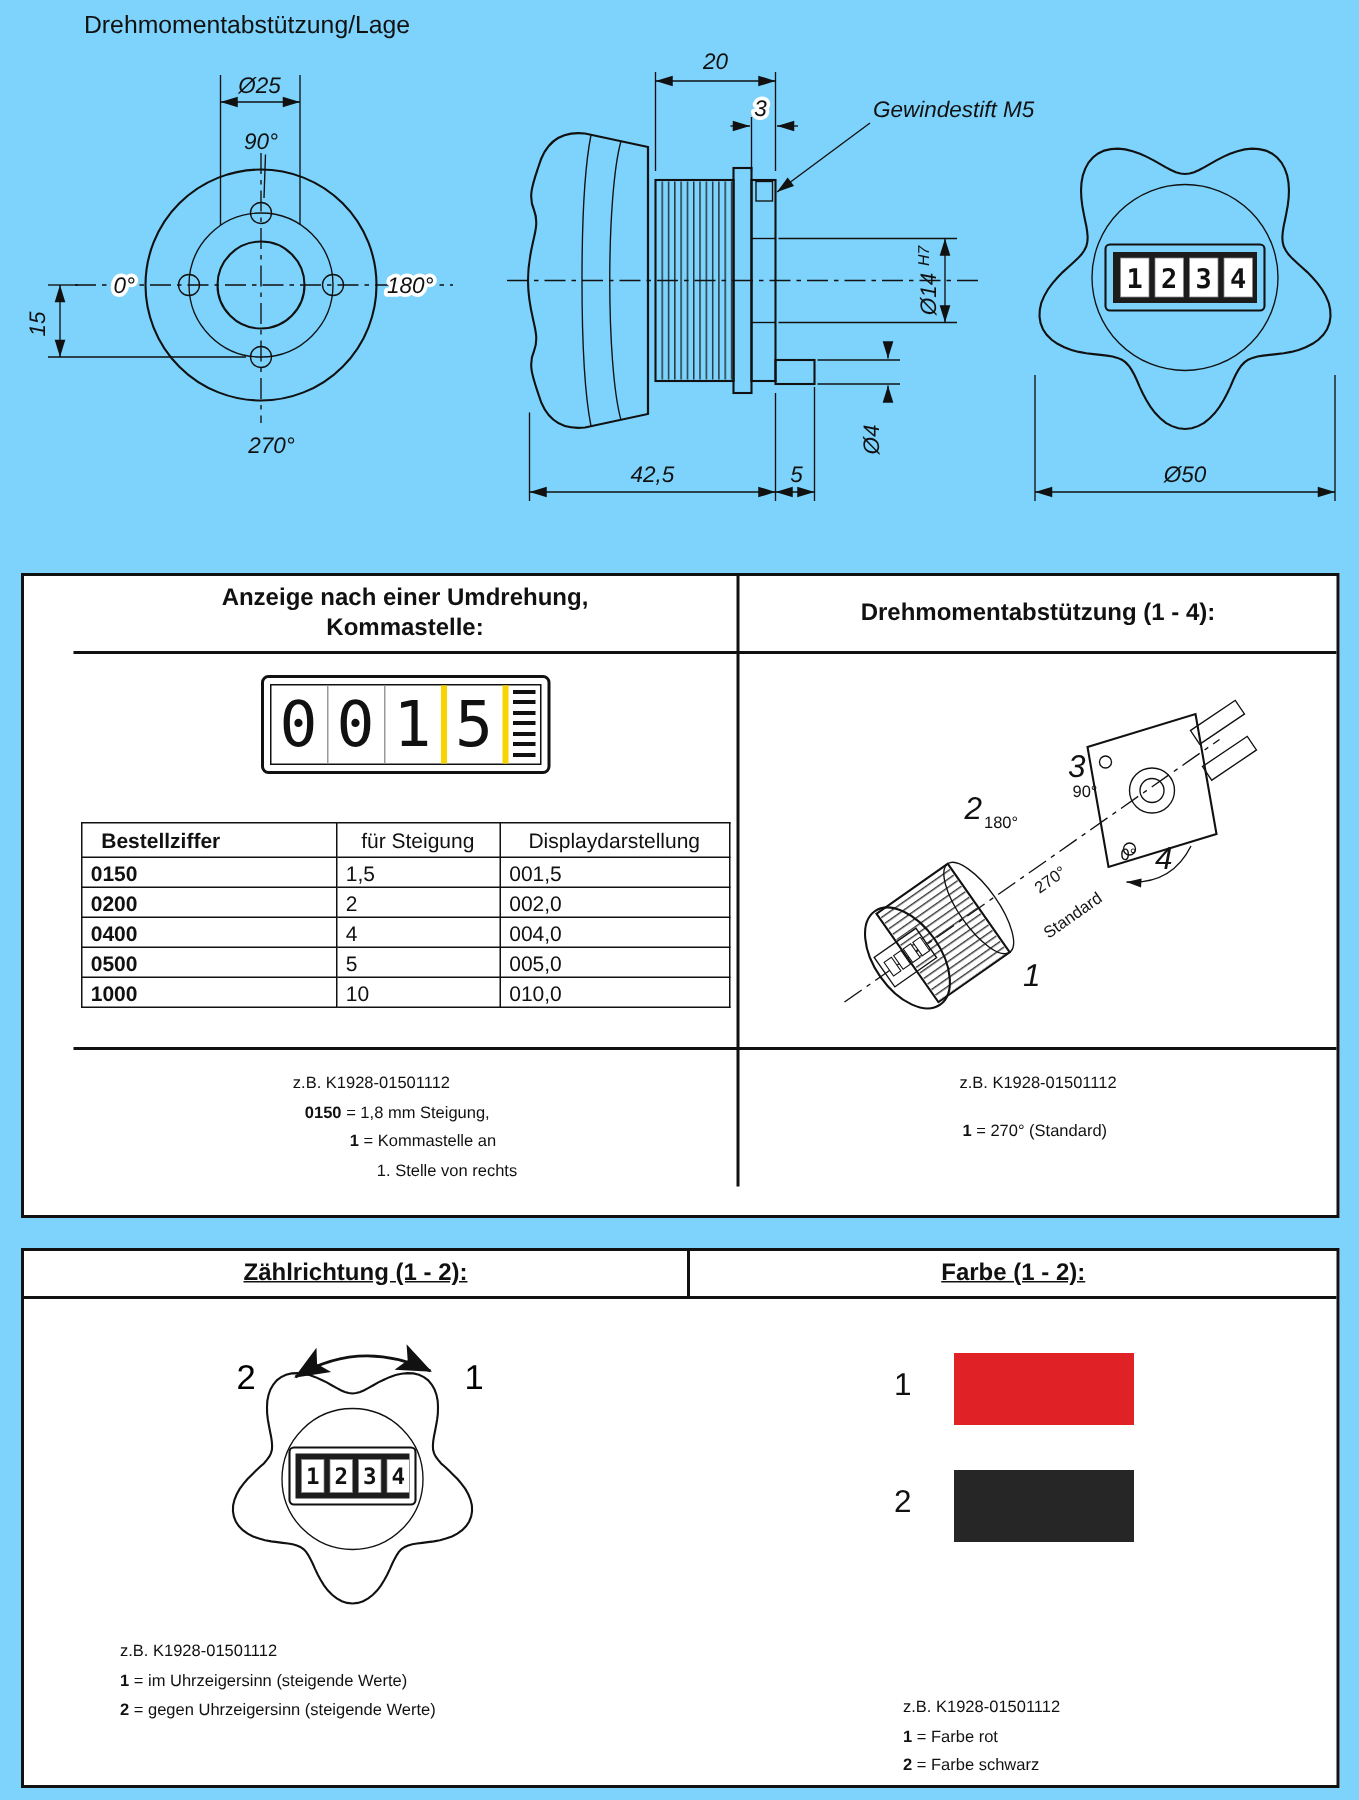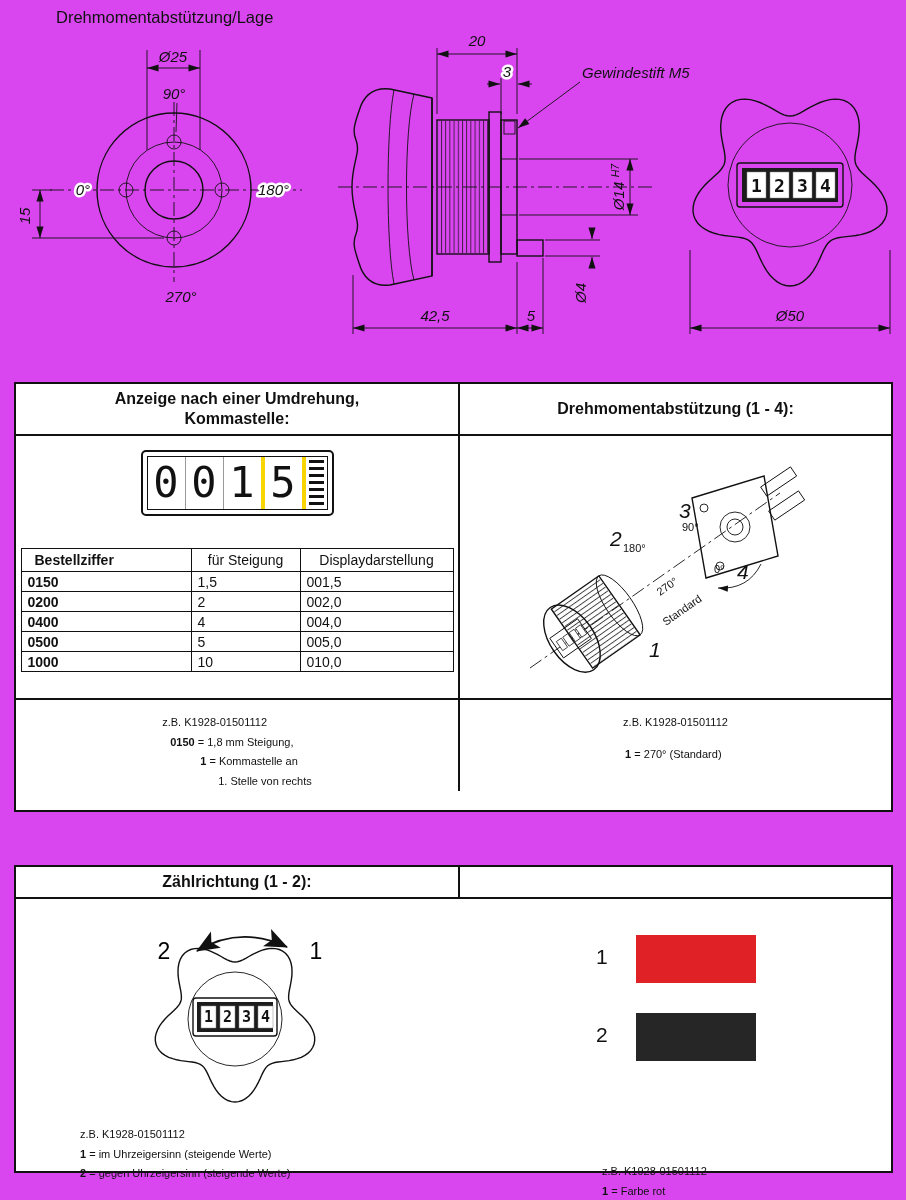"Drehmomentabstützung/Lage" .page { background: #d946ef -> #7dd3fc }
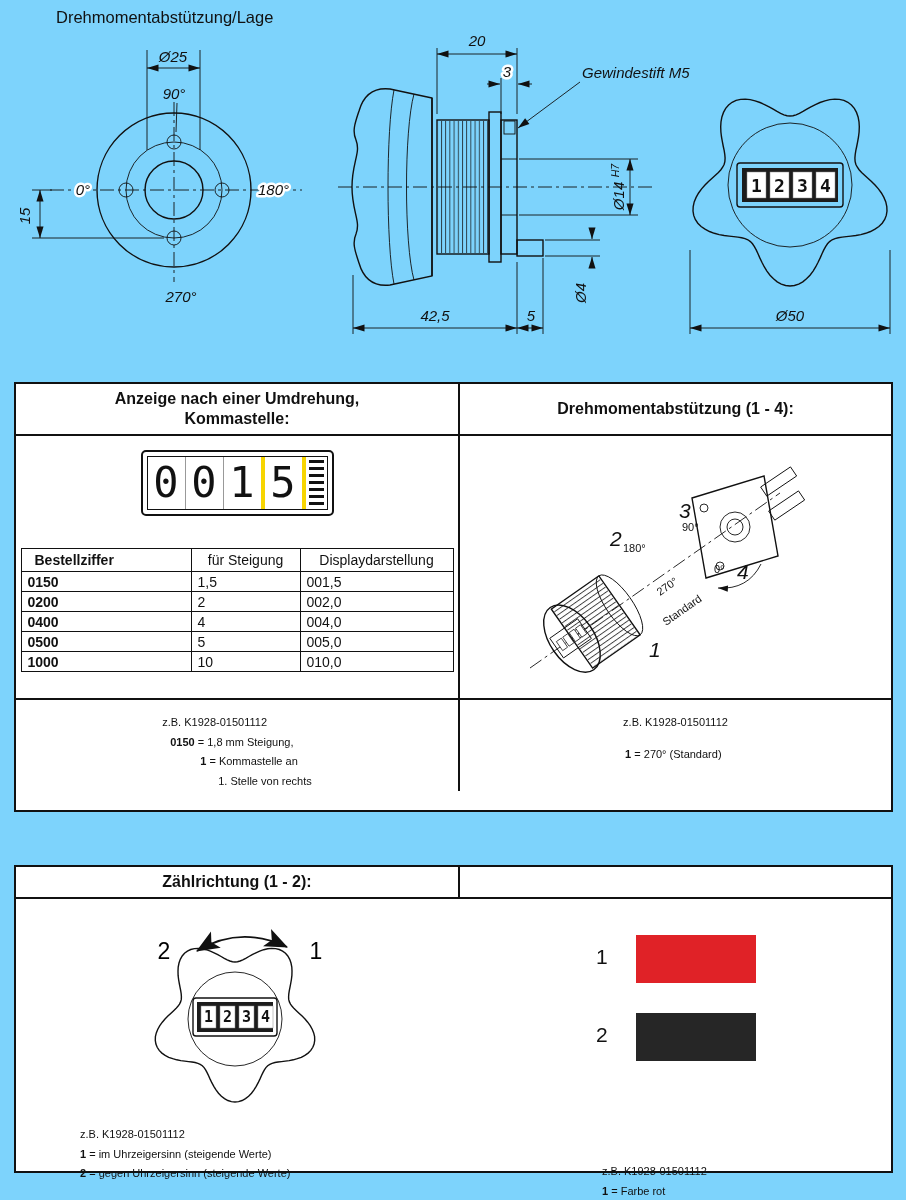"Anzeige nach einer Umdrehung," #tbl1 { padding-left: none -> 33px }
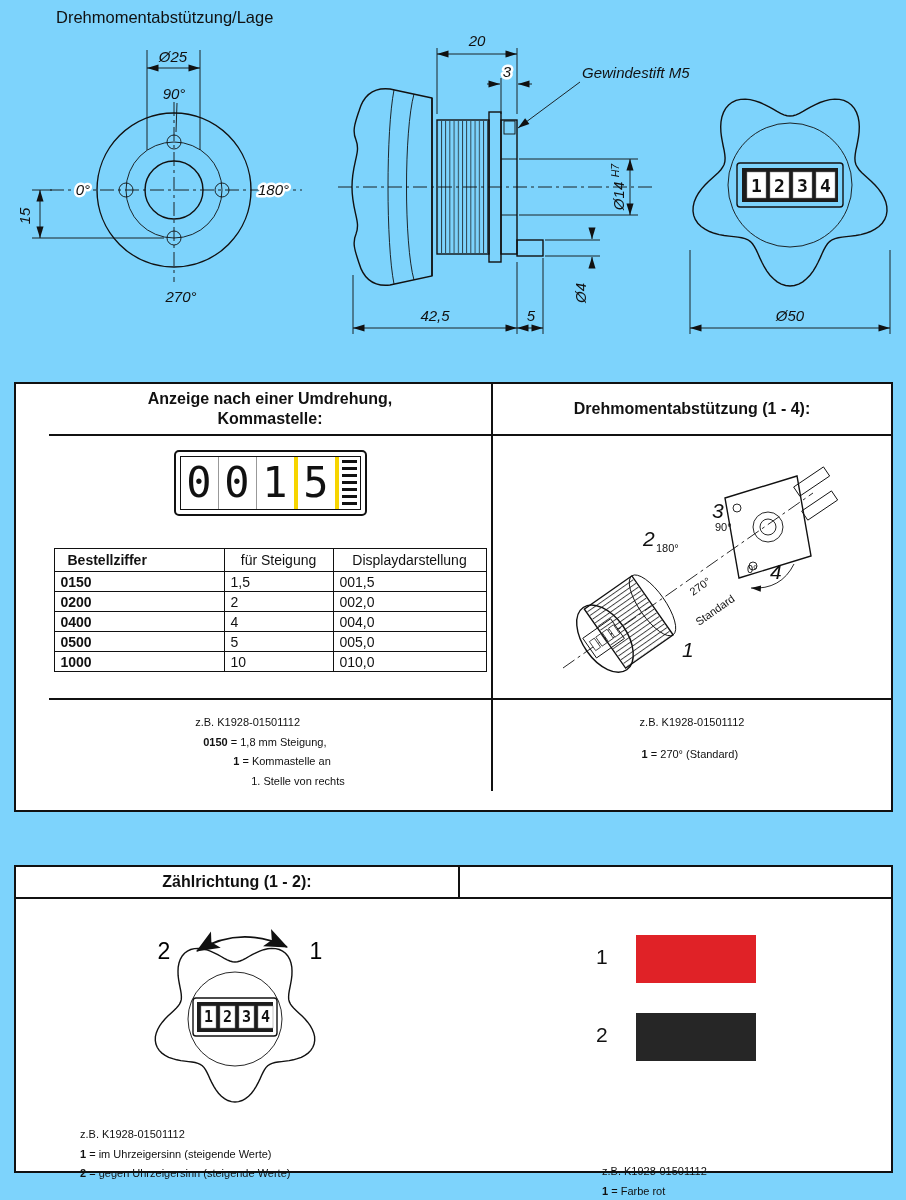"Zählrichtung (1 - 2):" #tbl2 { height: 308px -> 360px; text-decoration: none -> underline; top: 865px -> 832px }
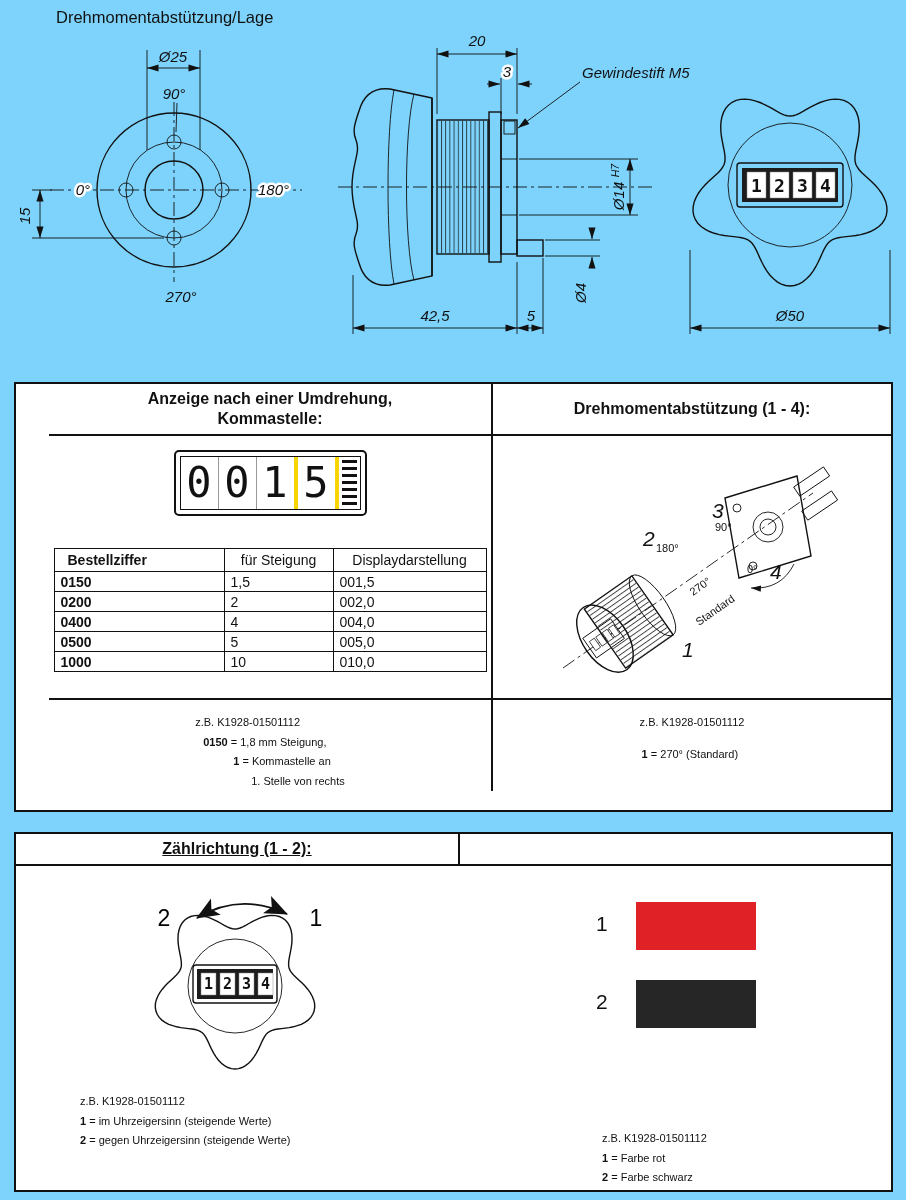"Farbe (1 - 2):" div.rcell { html: none -> <div> <div>Farbe (1 - 2):</div> </div> }
